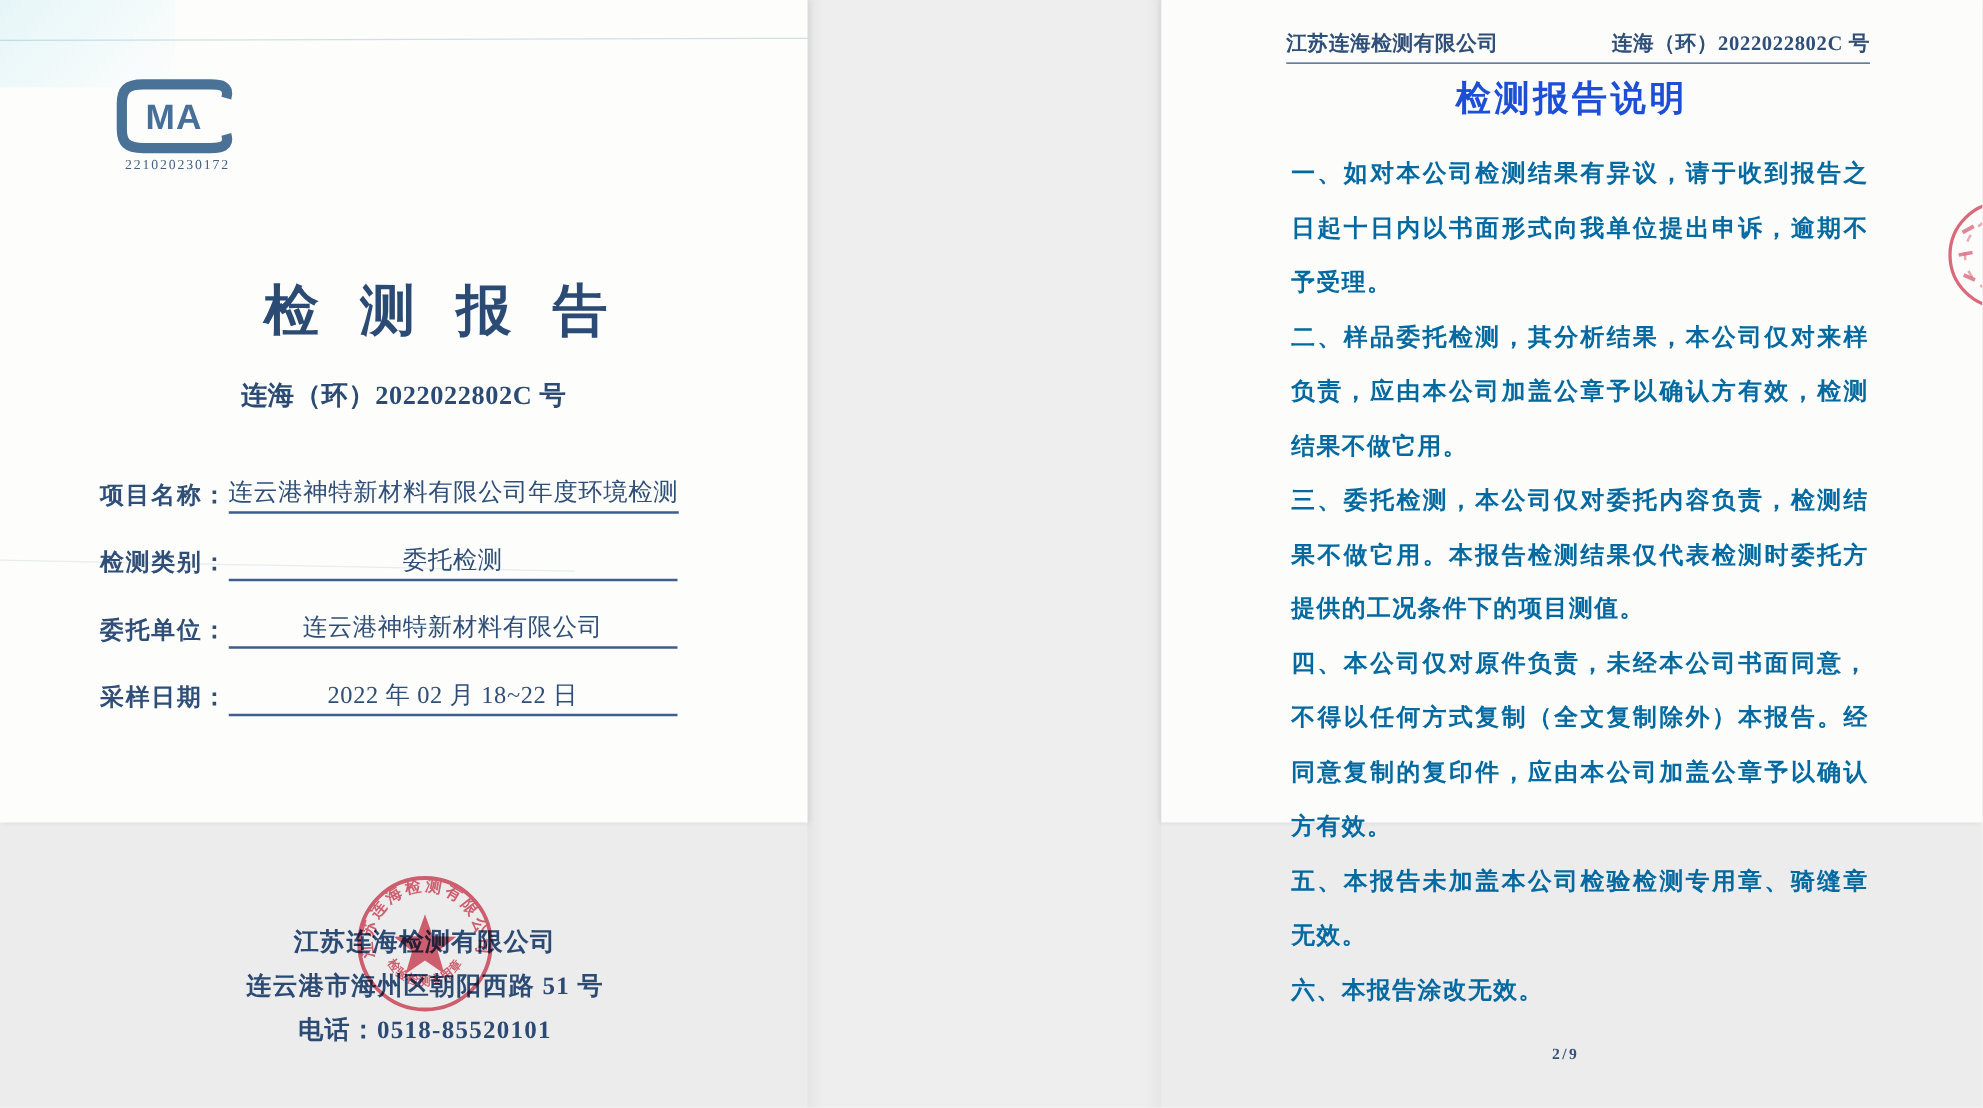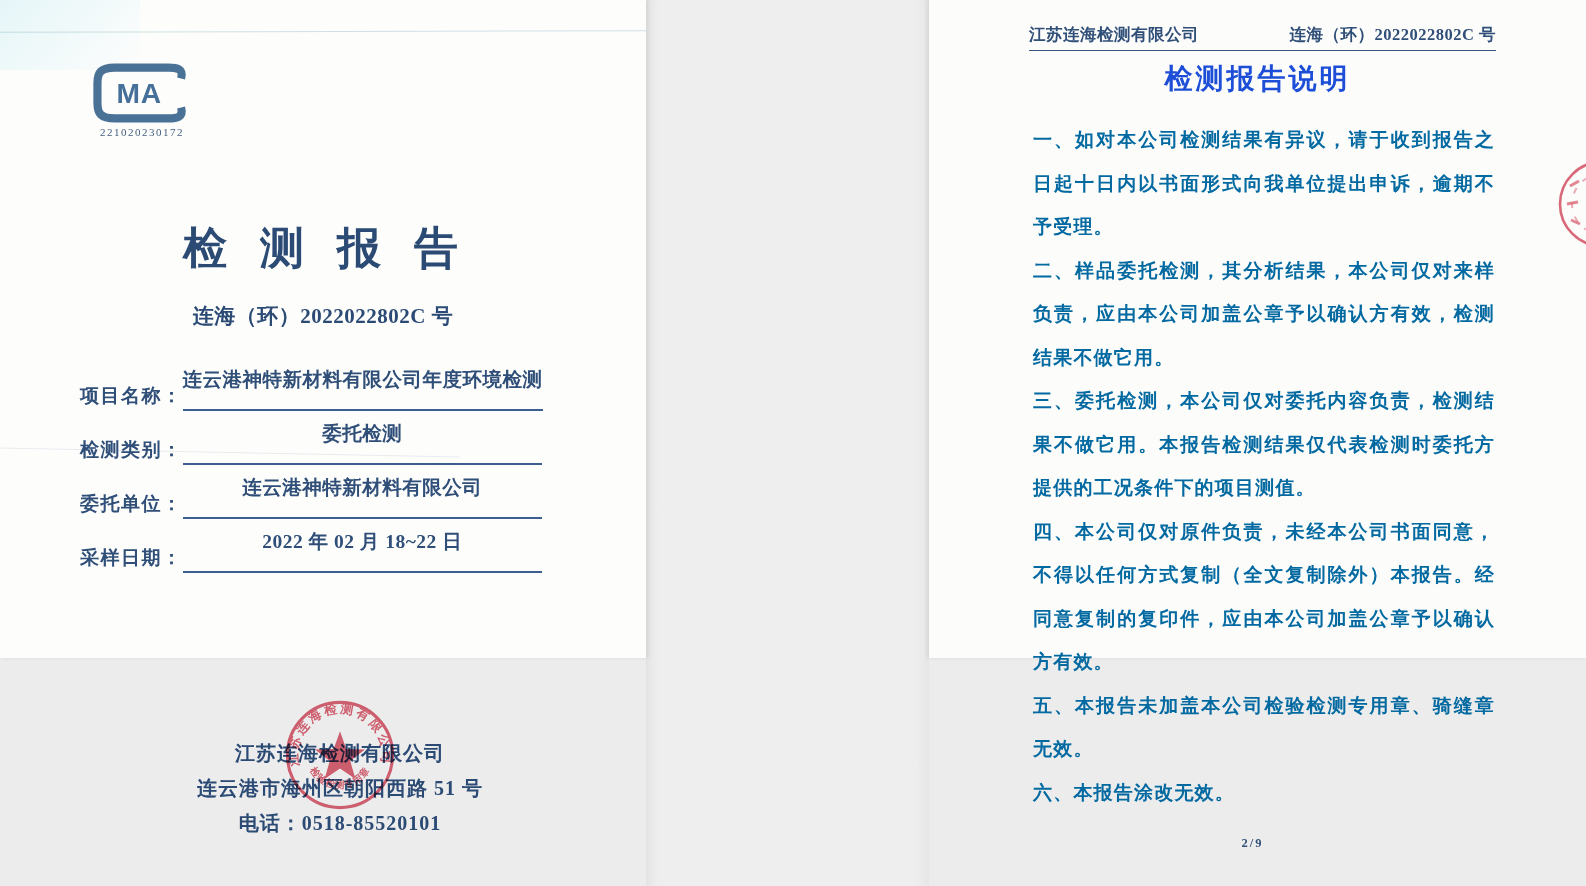"检 测 报 告" .cover-title { padding-left: none -> 28px }
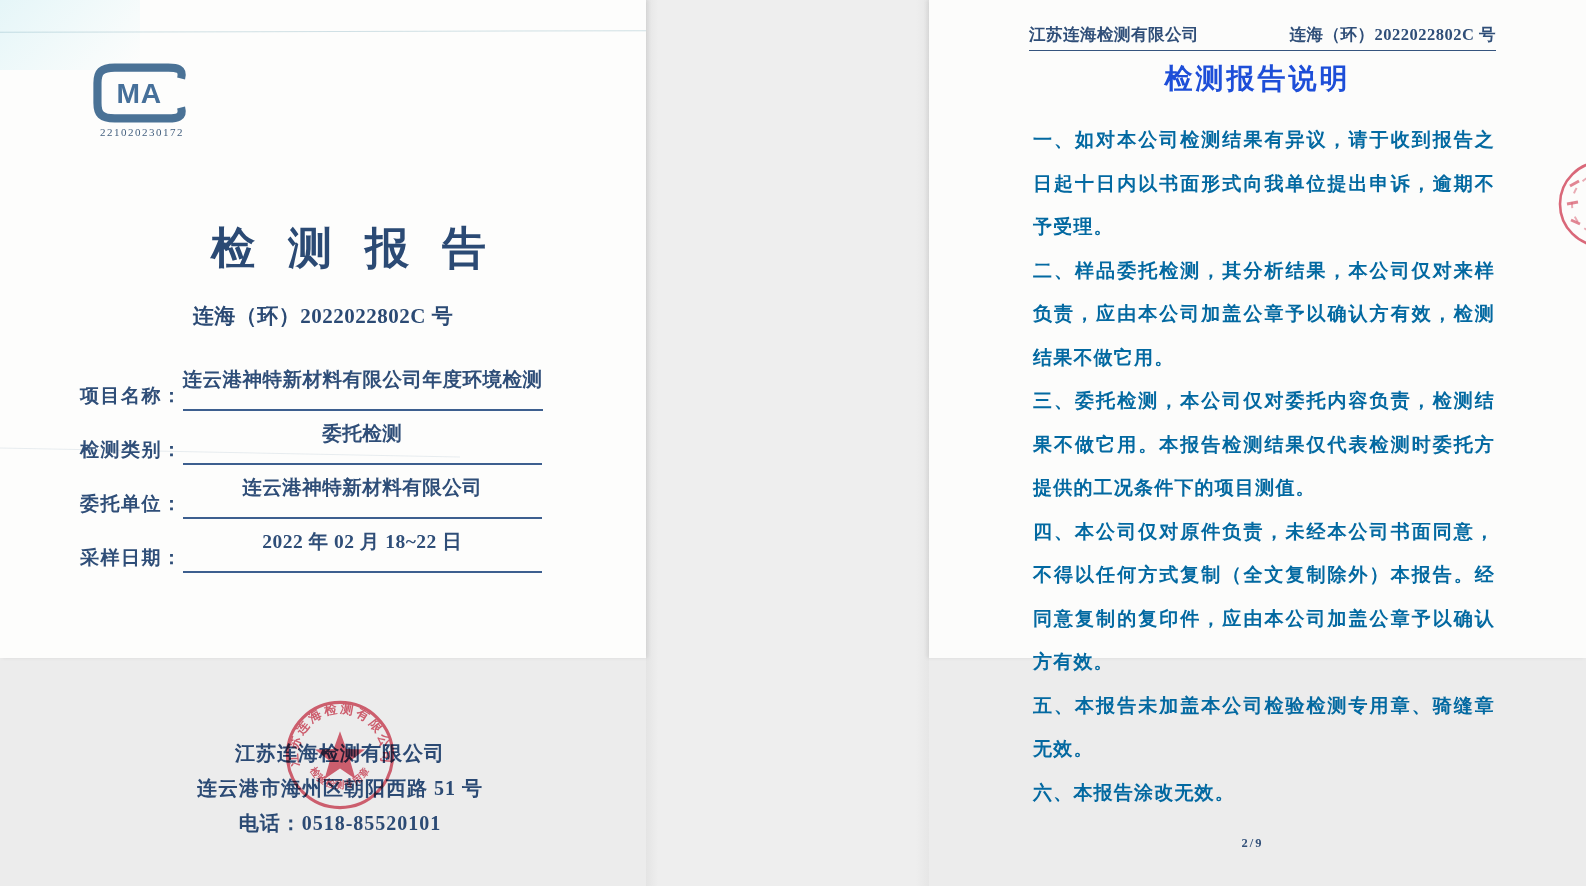"连云港神特新材料有限公司年度环境检测" .field-value { font-weight: 700 -> 400; padding-bottom: 16px -> 2px }
